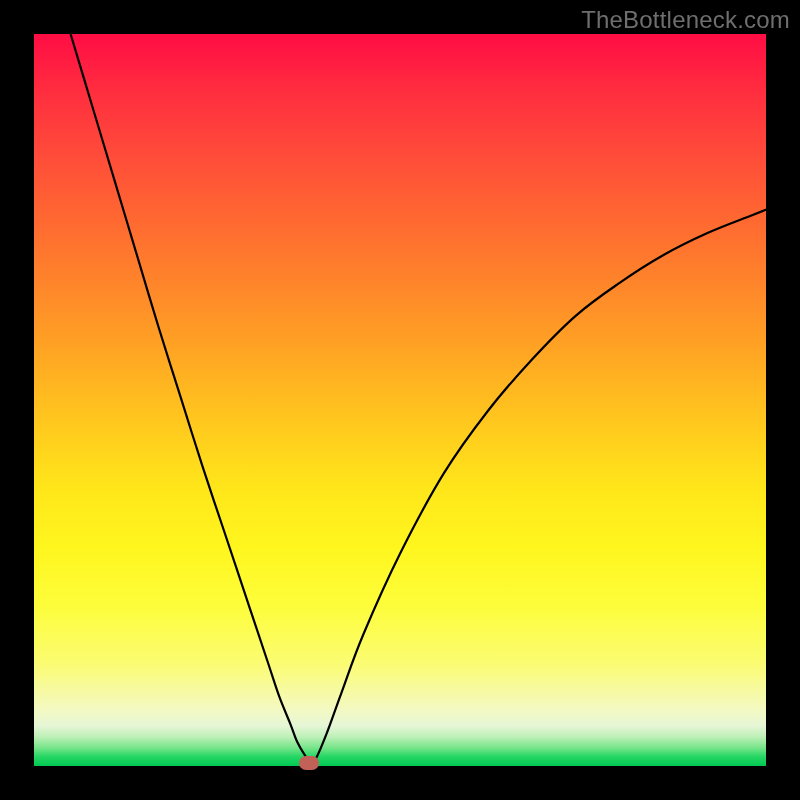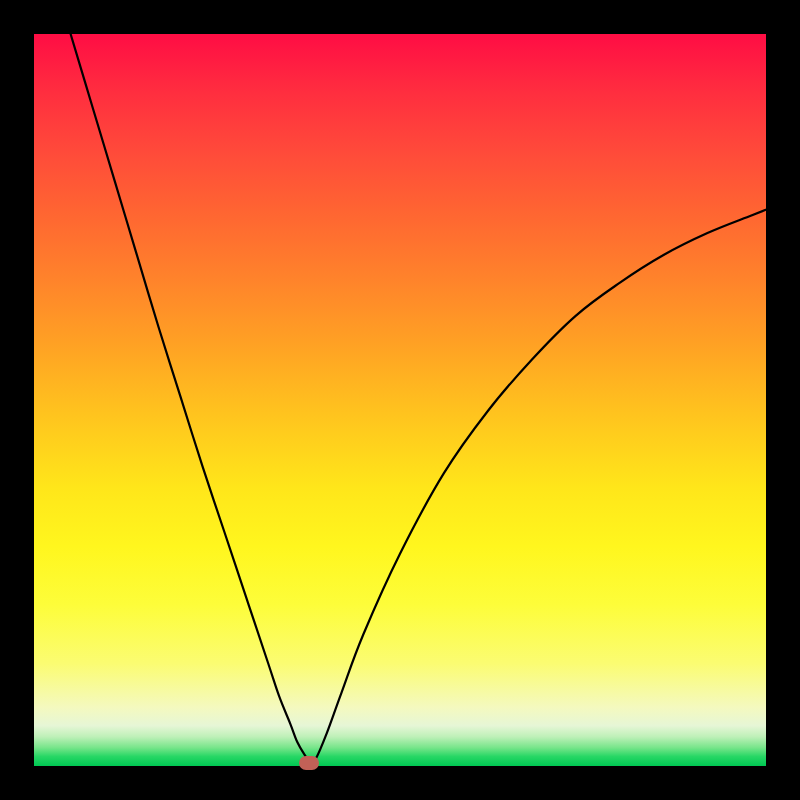"TheBottleneck.com" div.watermark { html: none -> <div>TheBottleneck.com</div> }
